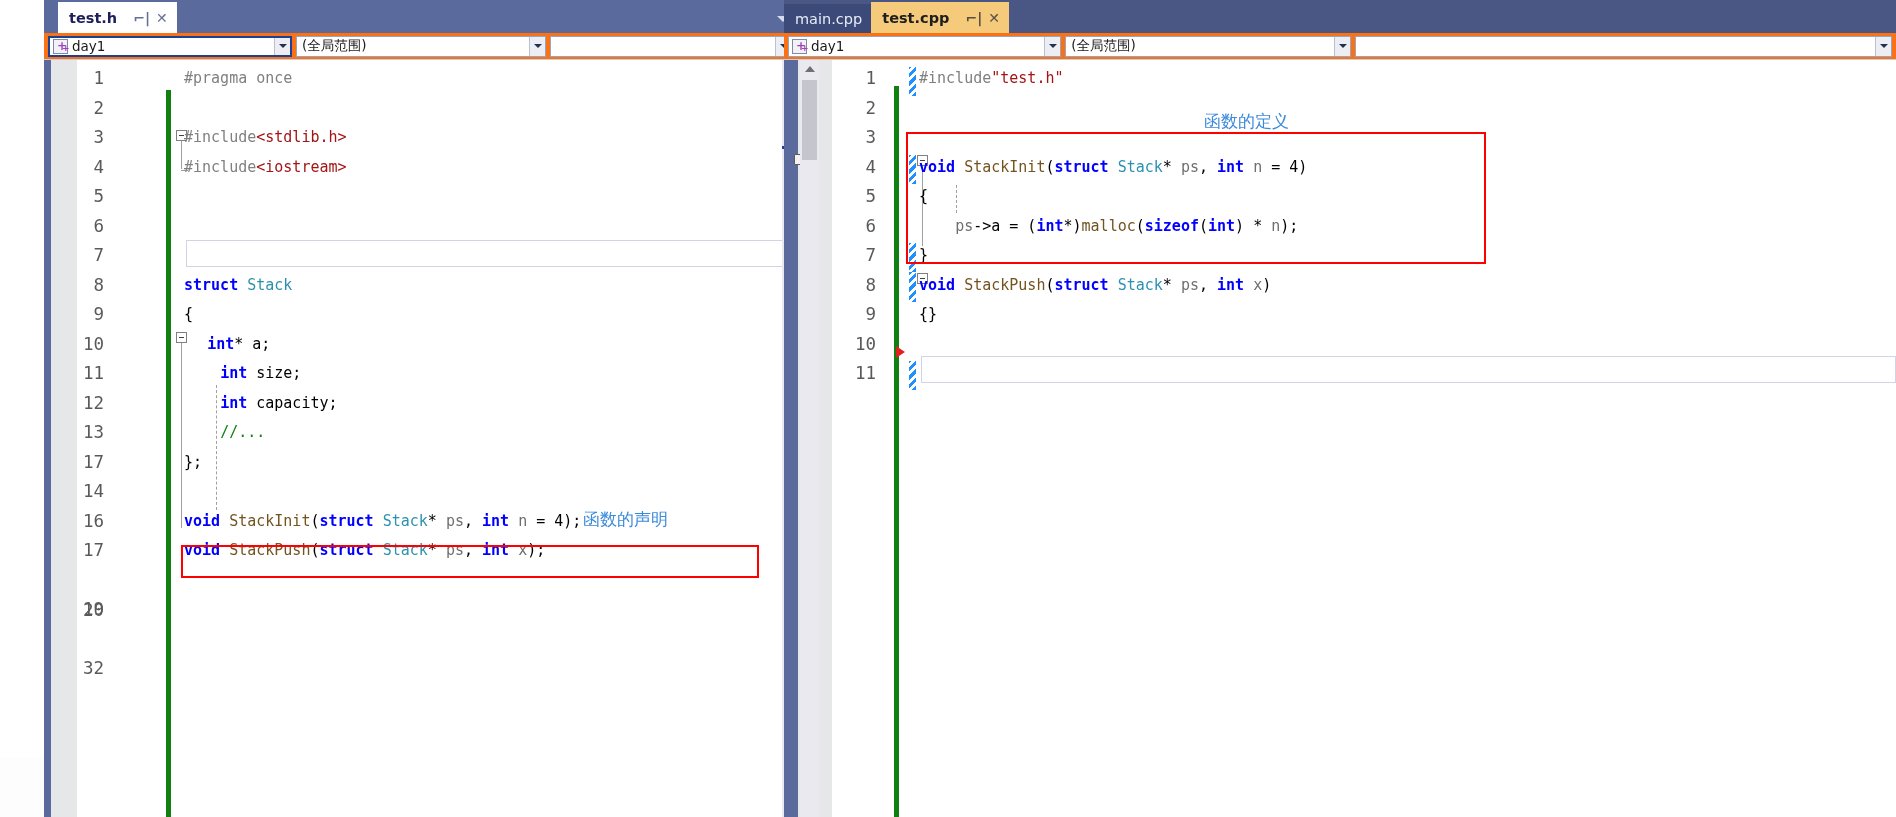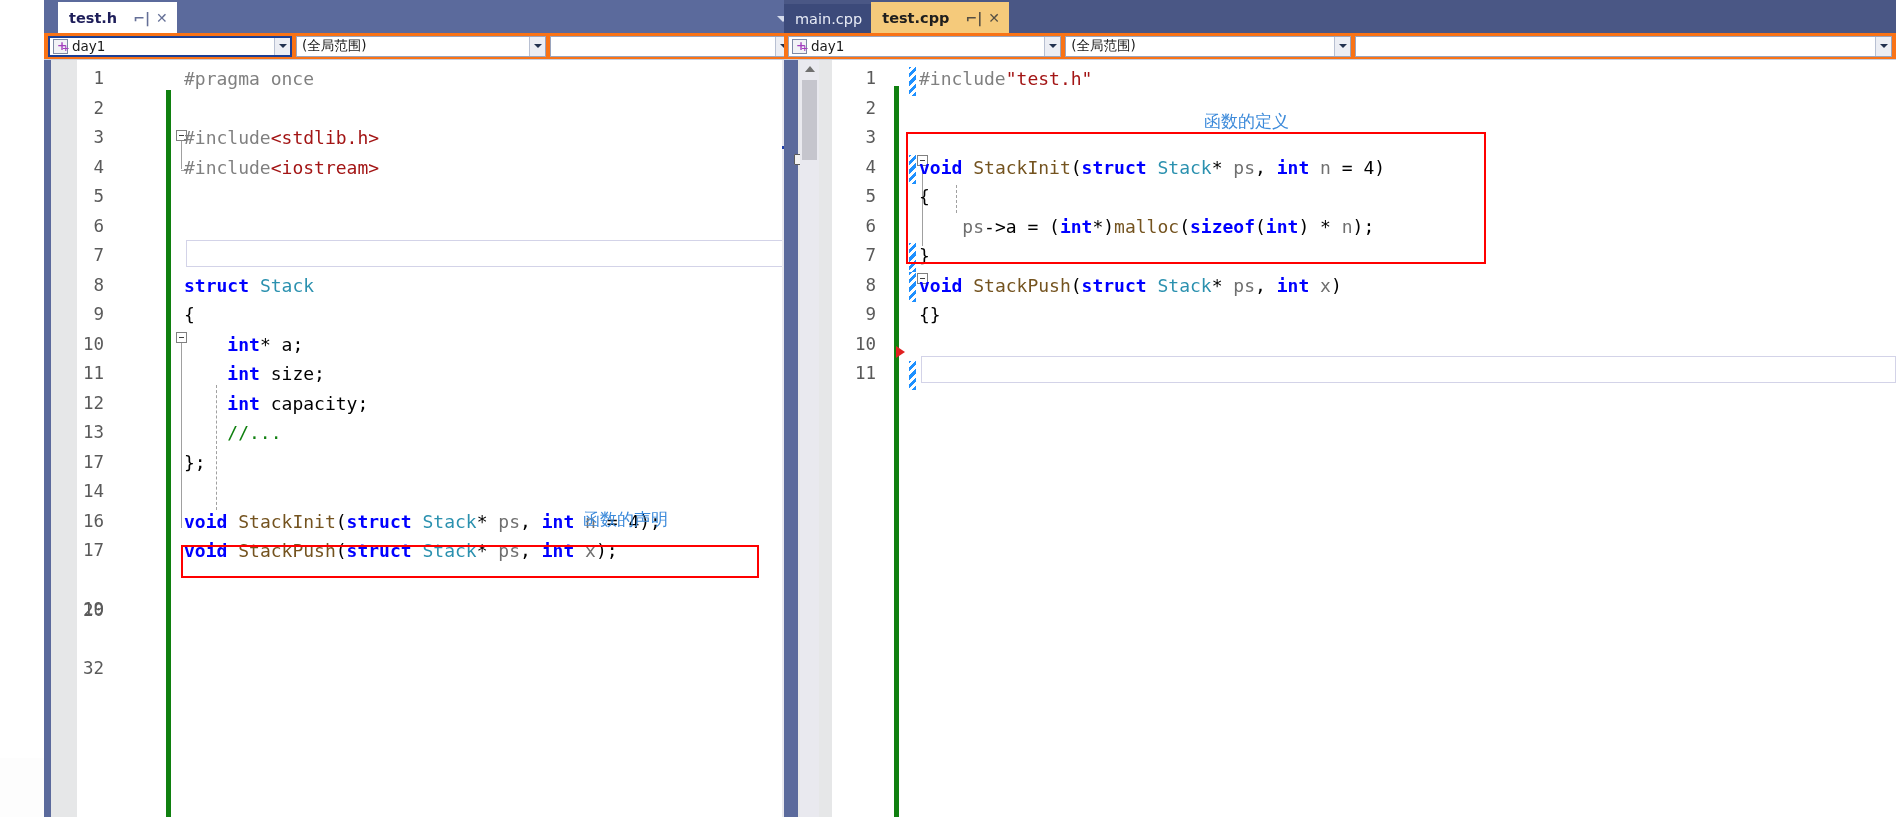"#pragma once" .codetext { font-size: 18px -> 15px }
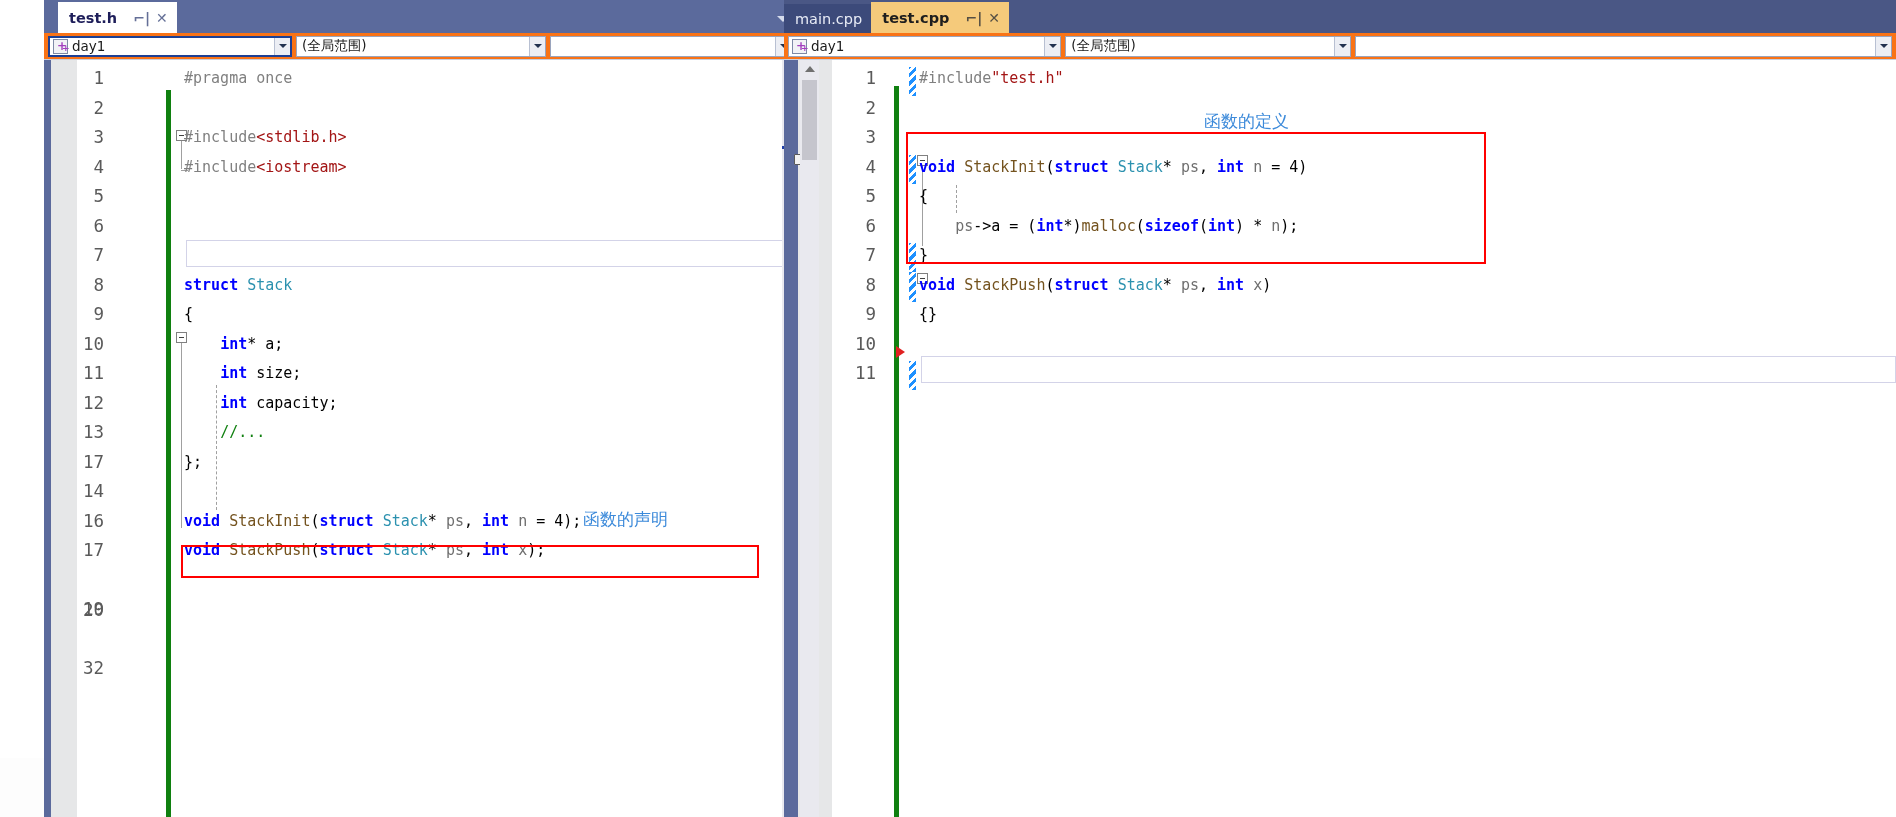"int* a;" span.codetext { left: 140px -> 127px }
